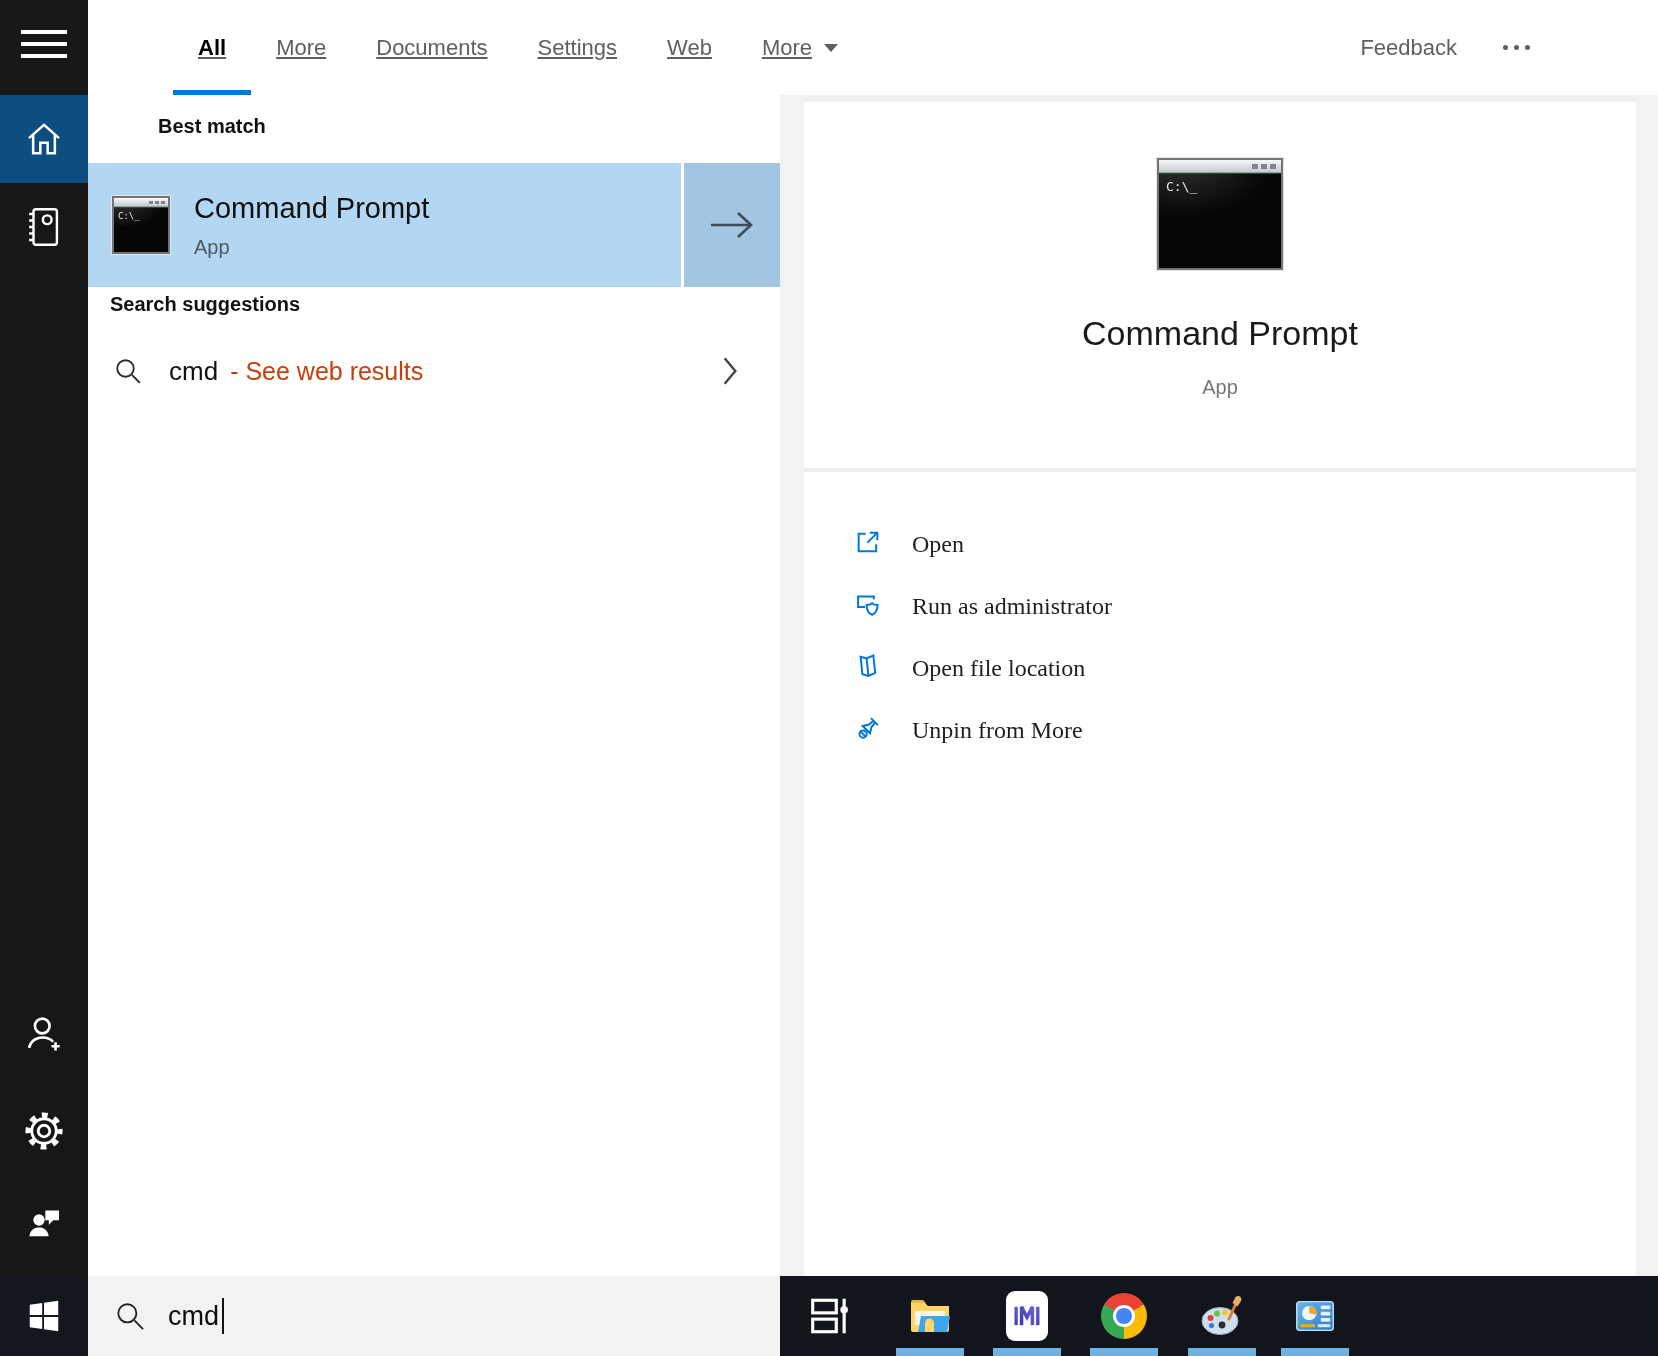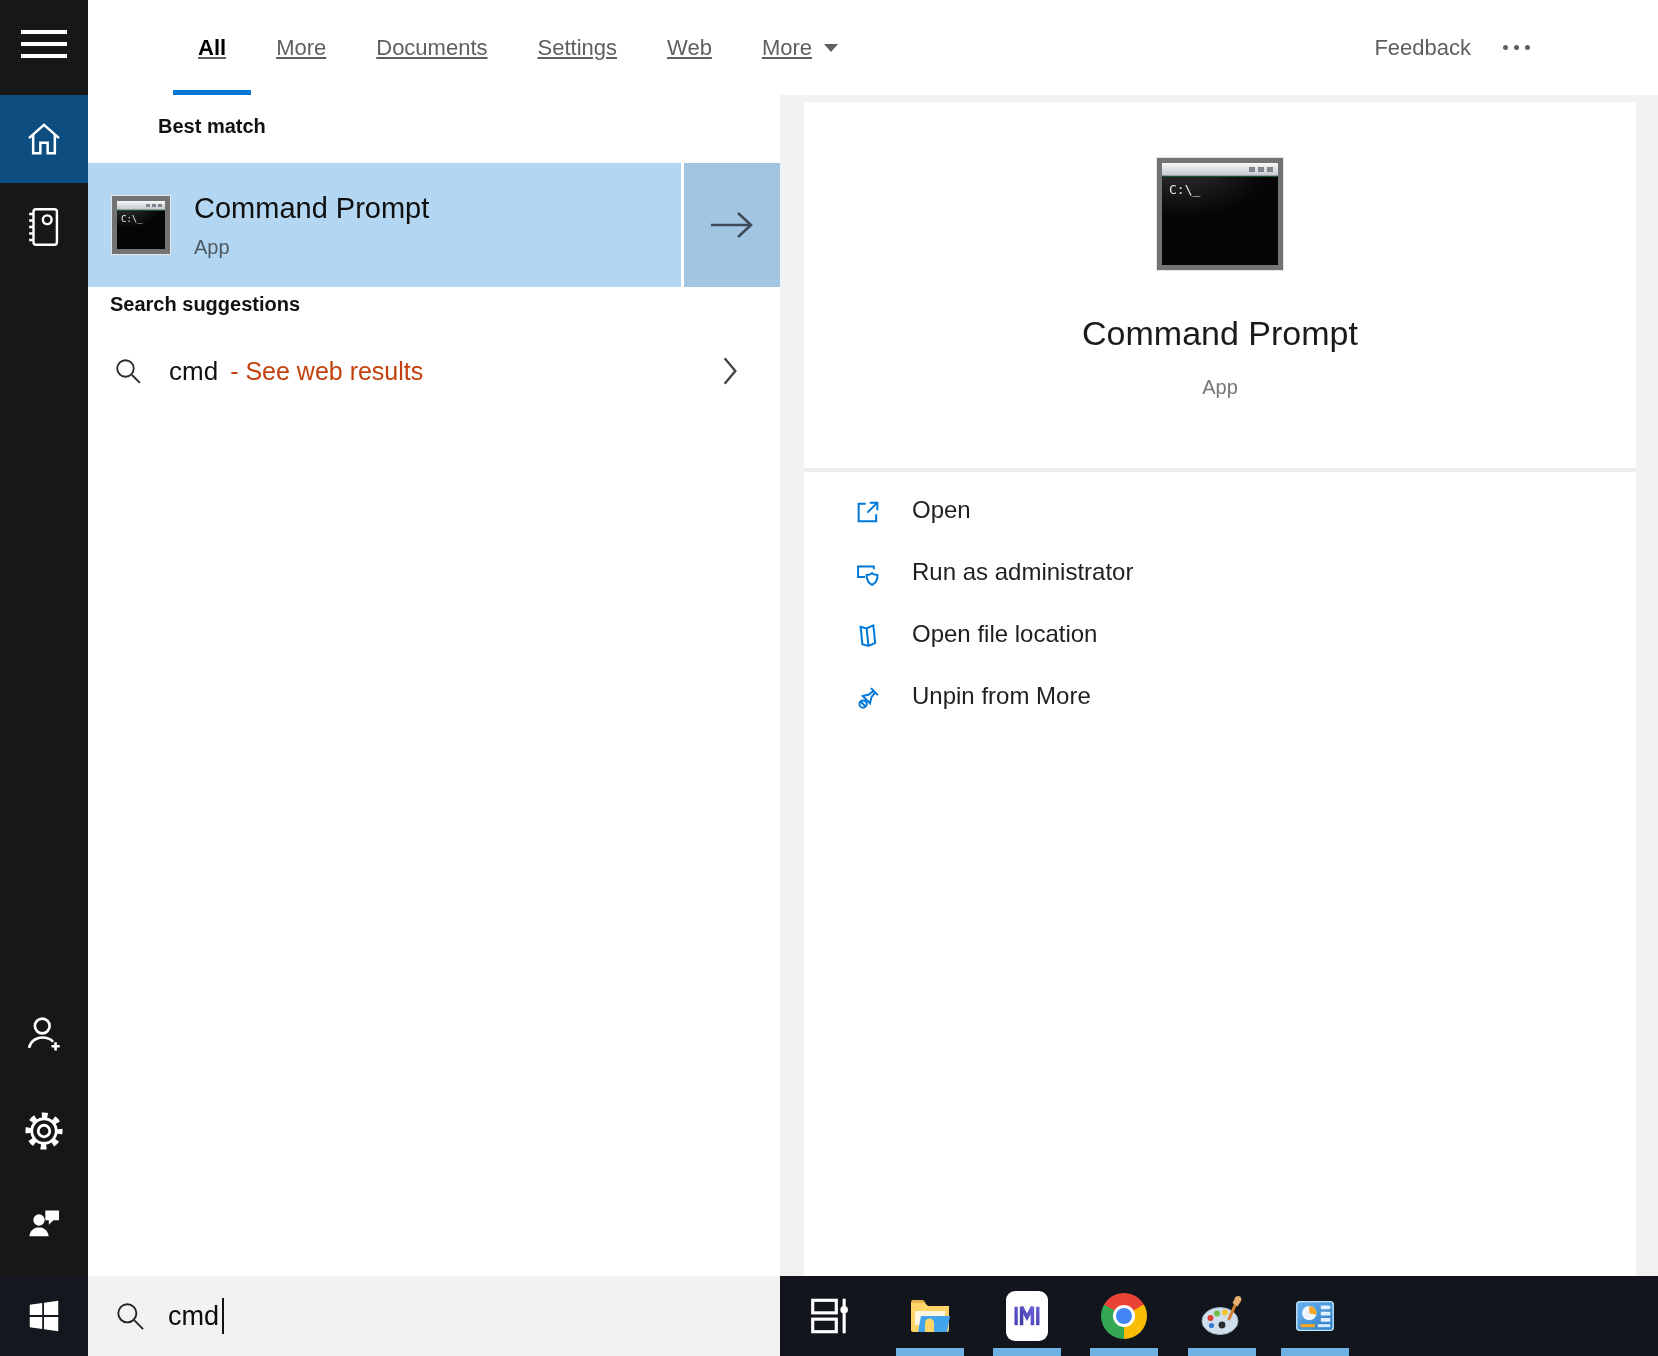"Feedback" .topbar-right { gap: 32px -> 46px }
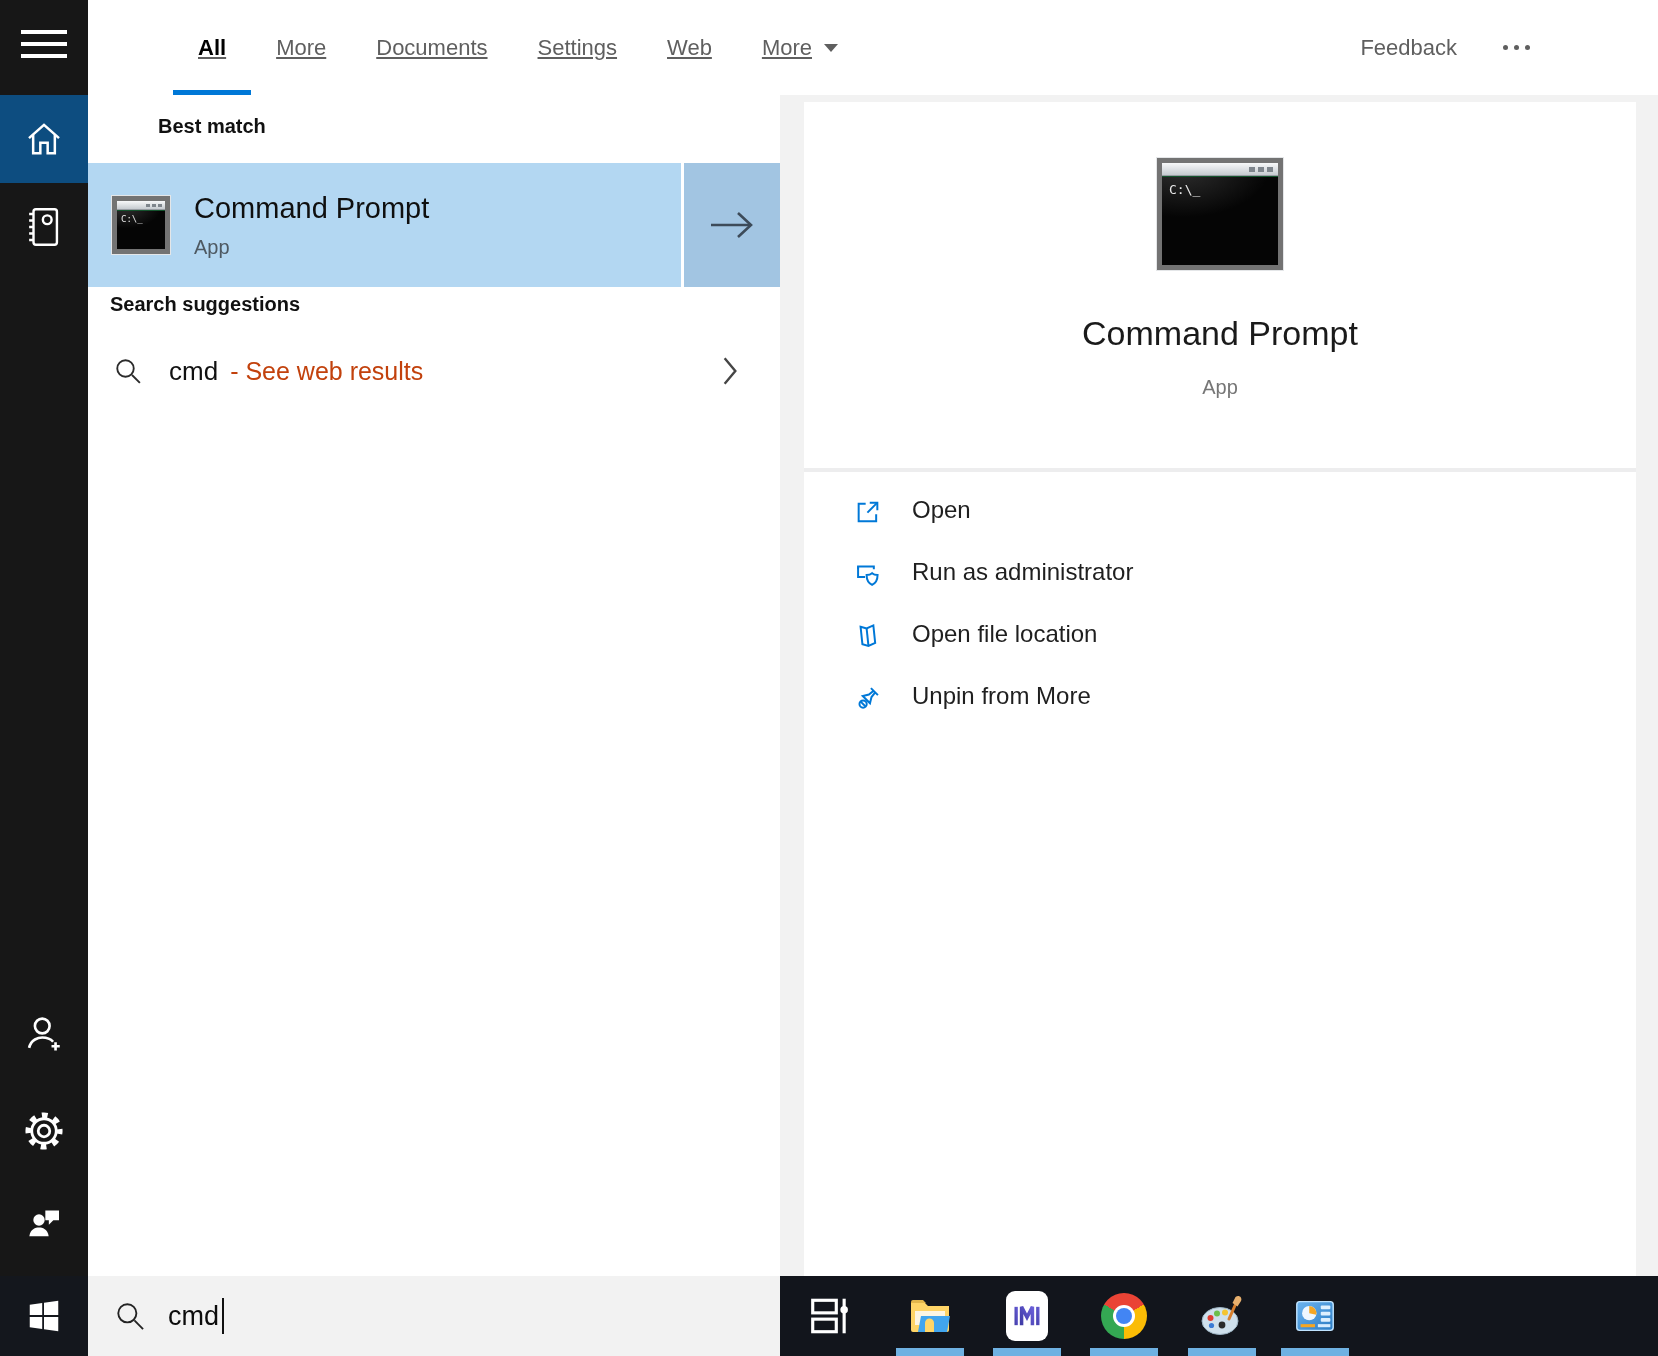"C:\_" .cmd-window { border: 5px solid #737373 -> 2px solid #737373 }
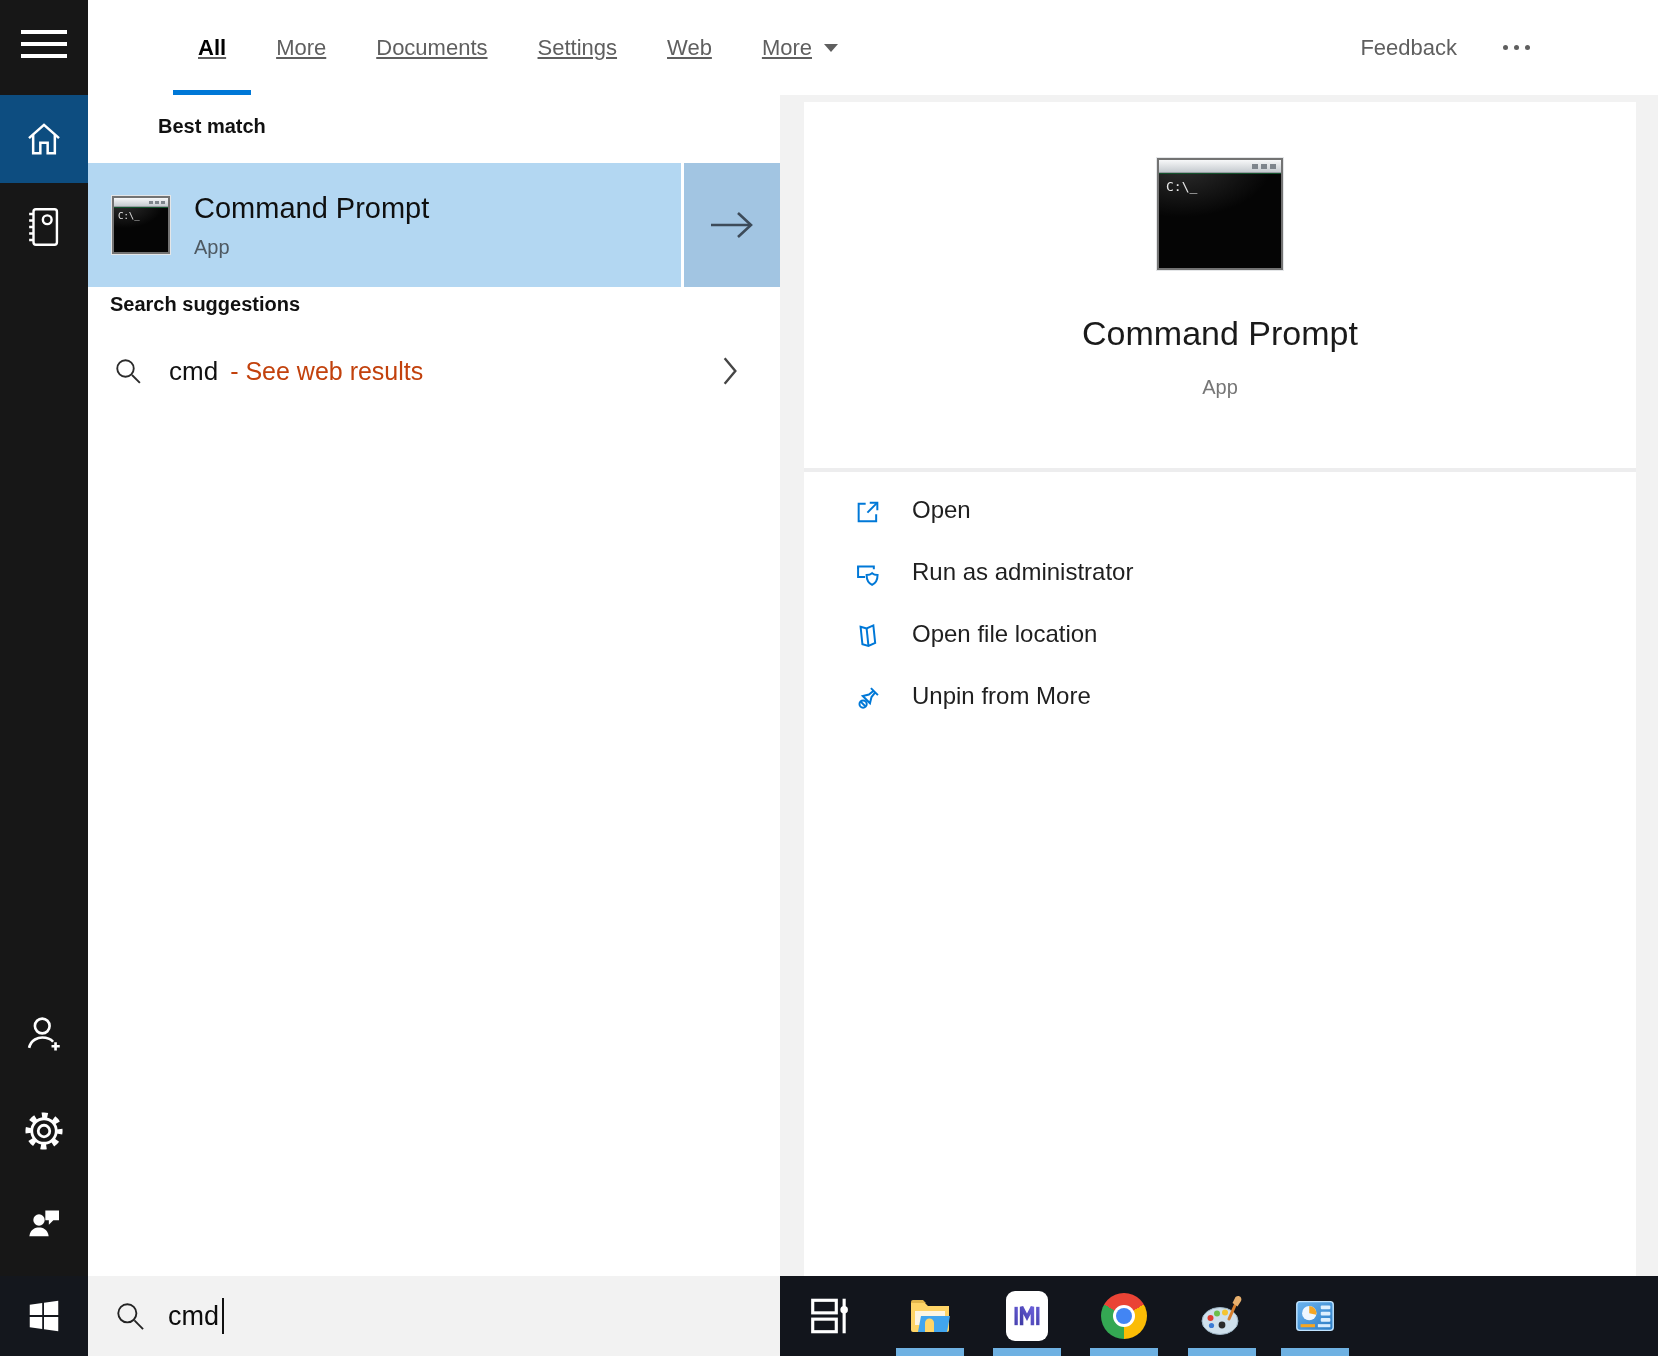"Open" .action-row { align-items: flex-start -> flex-end; font-family: none -> Liberation Serif, serif }
